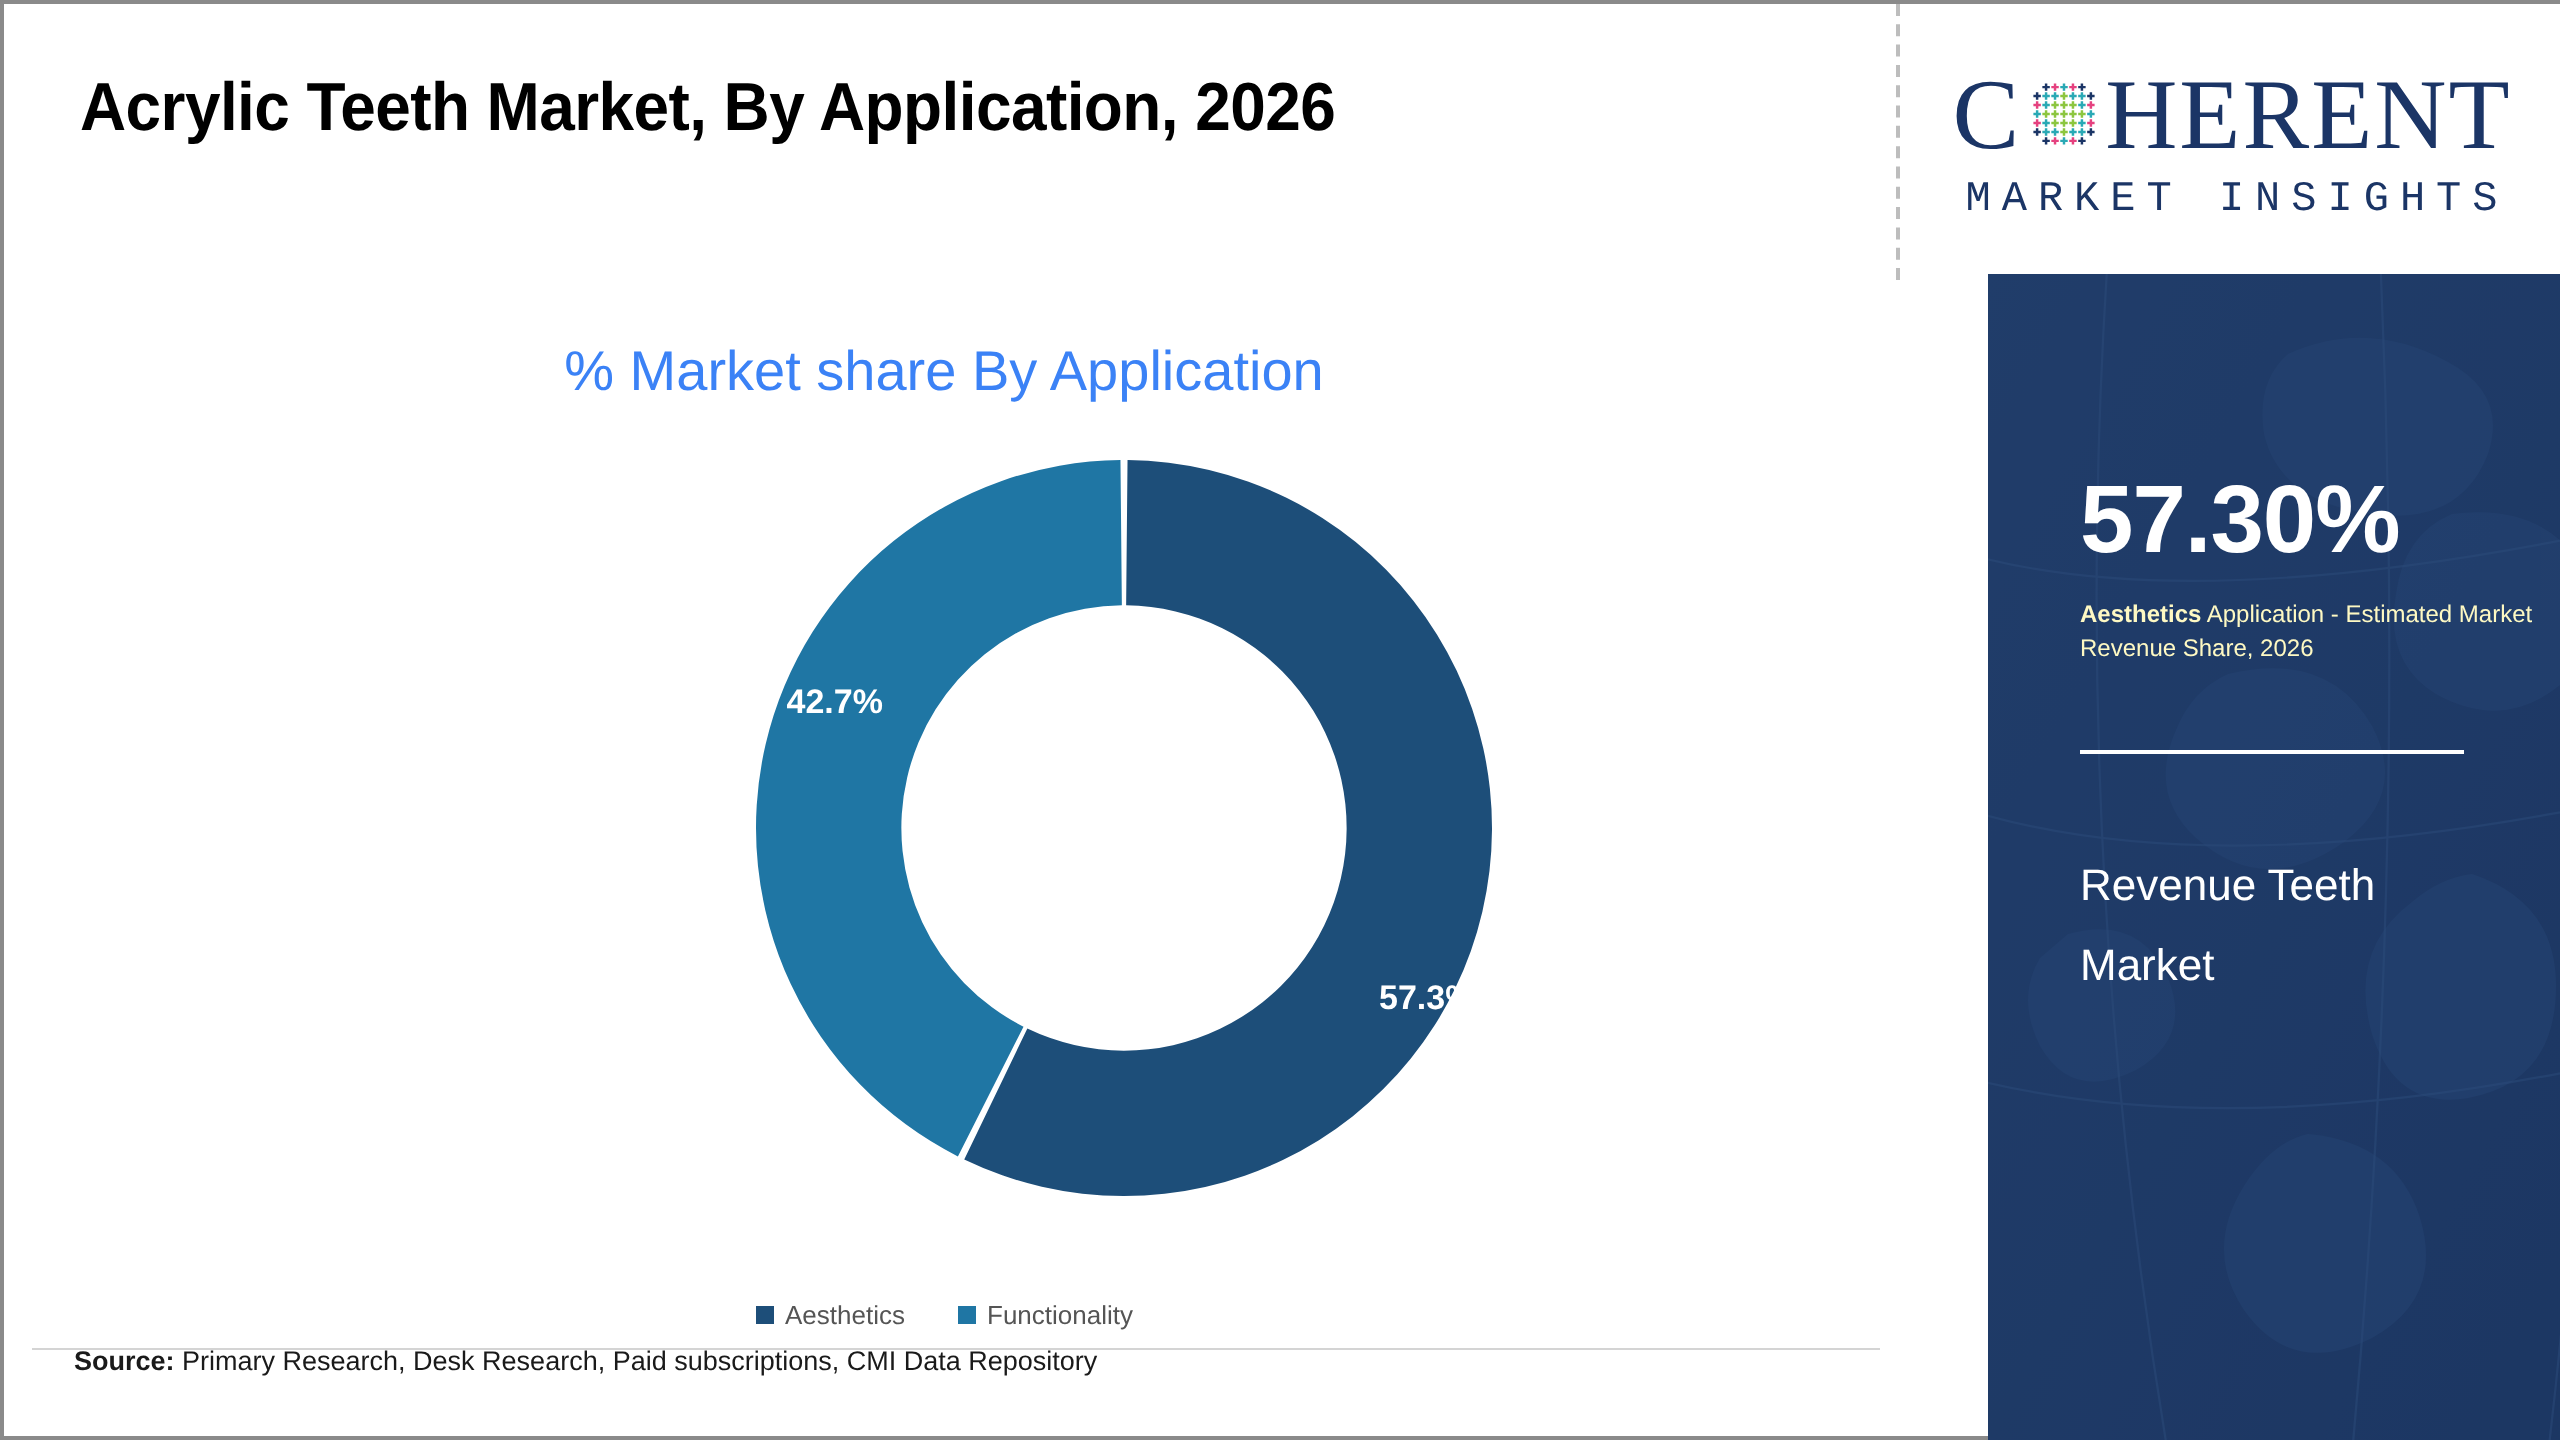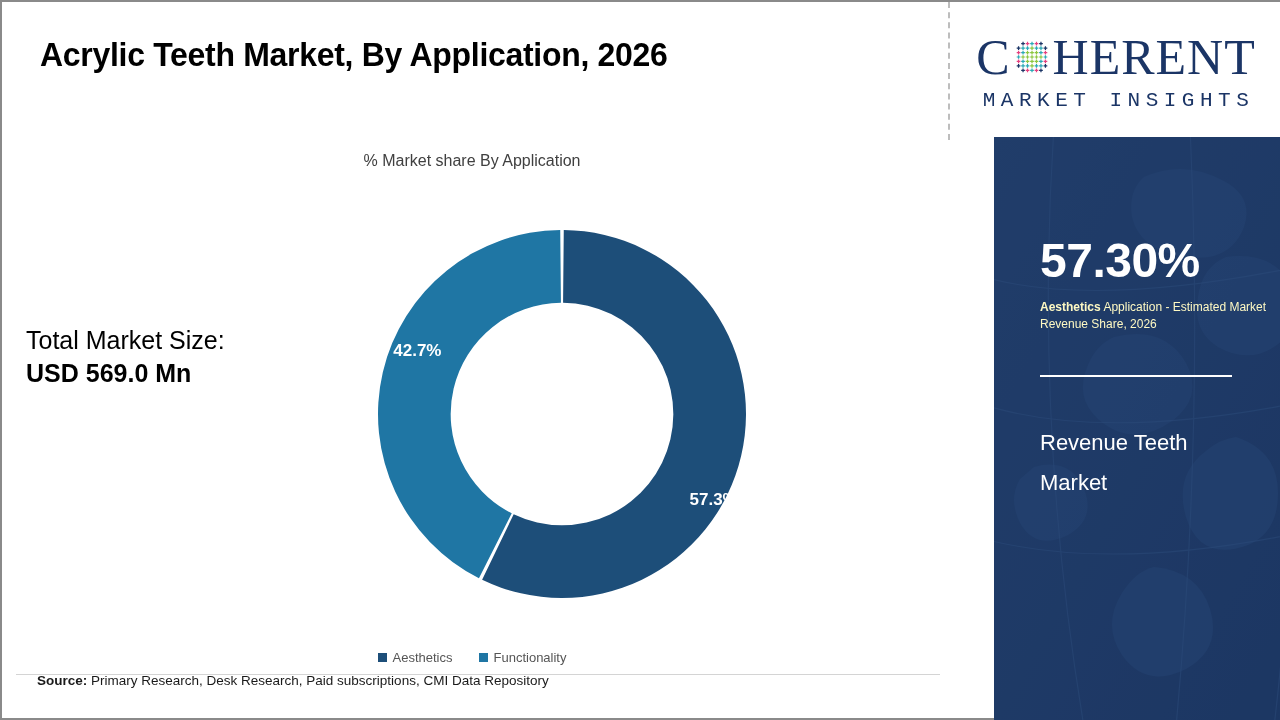"% Market share By Application" .chart-subtitle { color: #404040 -> #3b82f6; font-size: 16px -> 28px; top: 150px -> 168px }
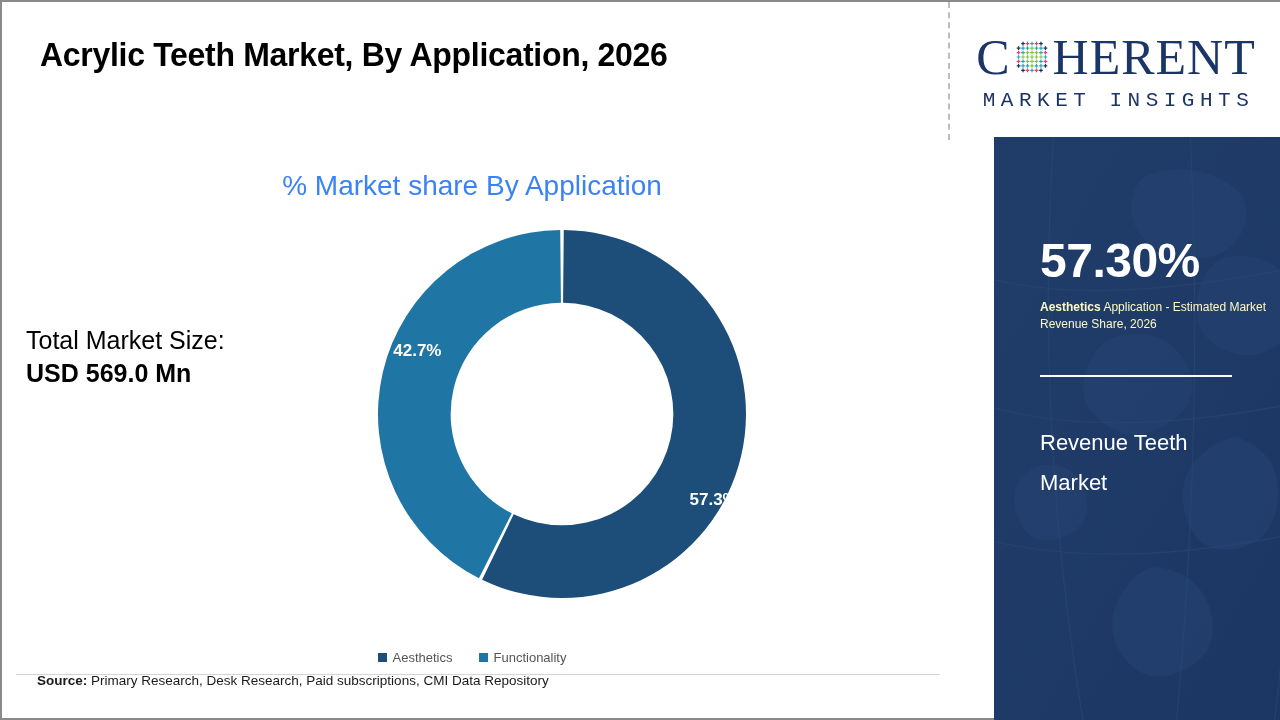"Total Market Size:" div.total-block { html: <div> <span>Total Market Size:</span> <span>USD 569.0 Mn</span> </div> -> none }
